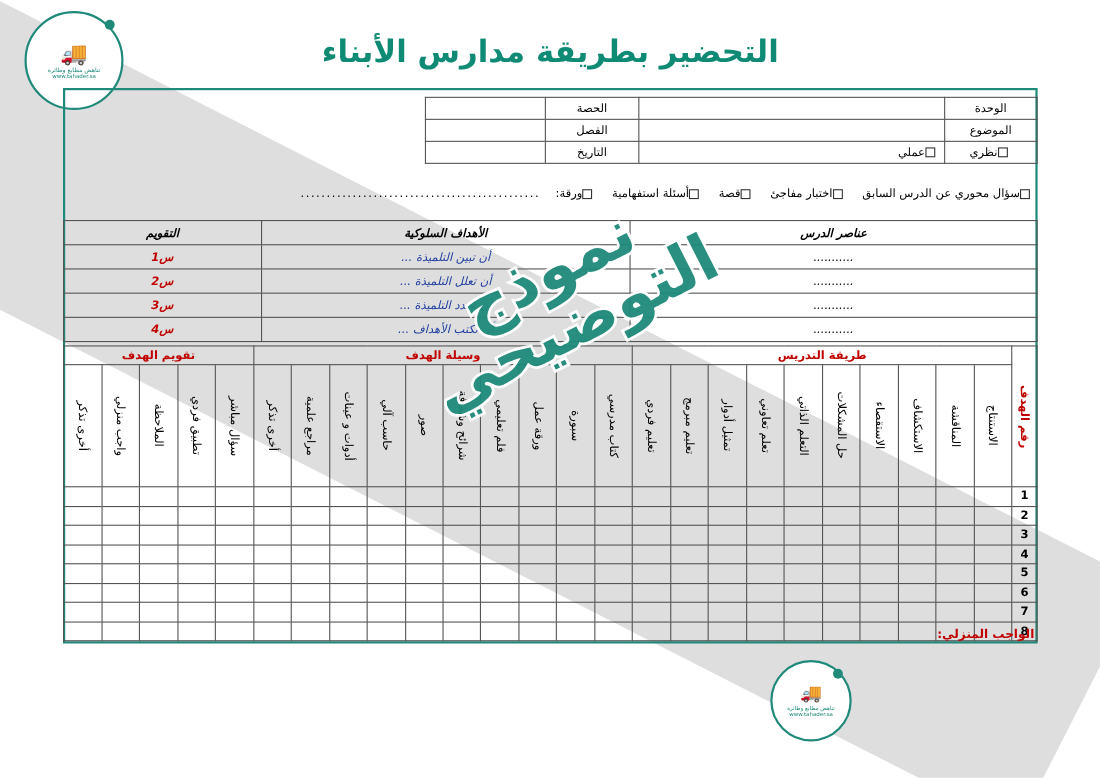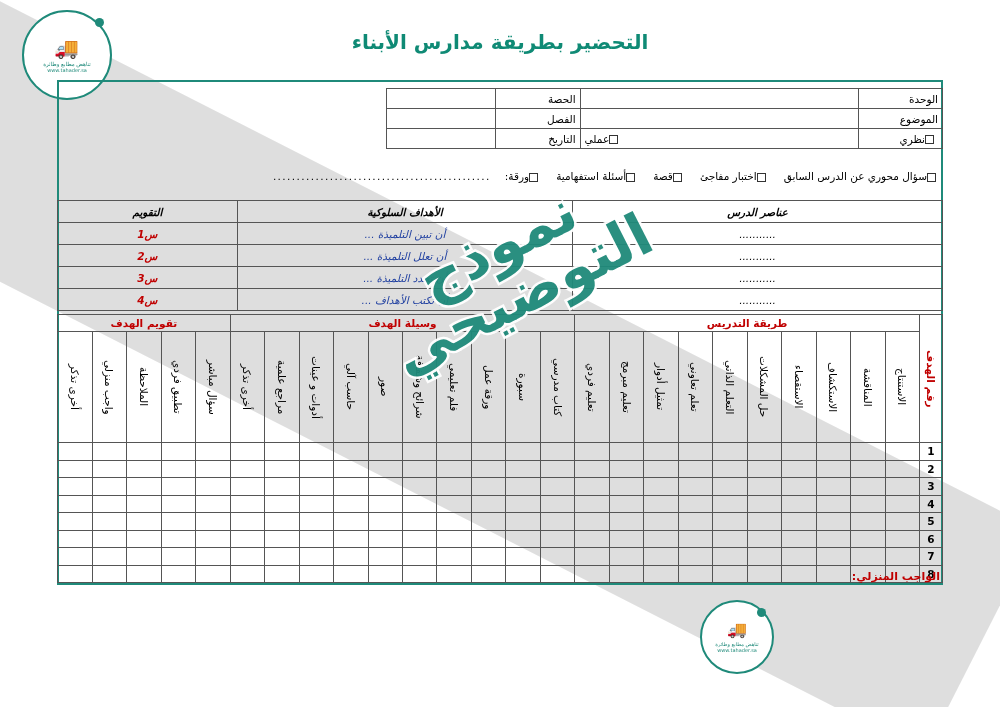"التحضير بطريقة مدارس الأبناء" .doc-title { font-size: 20px -> 28px }
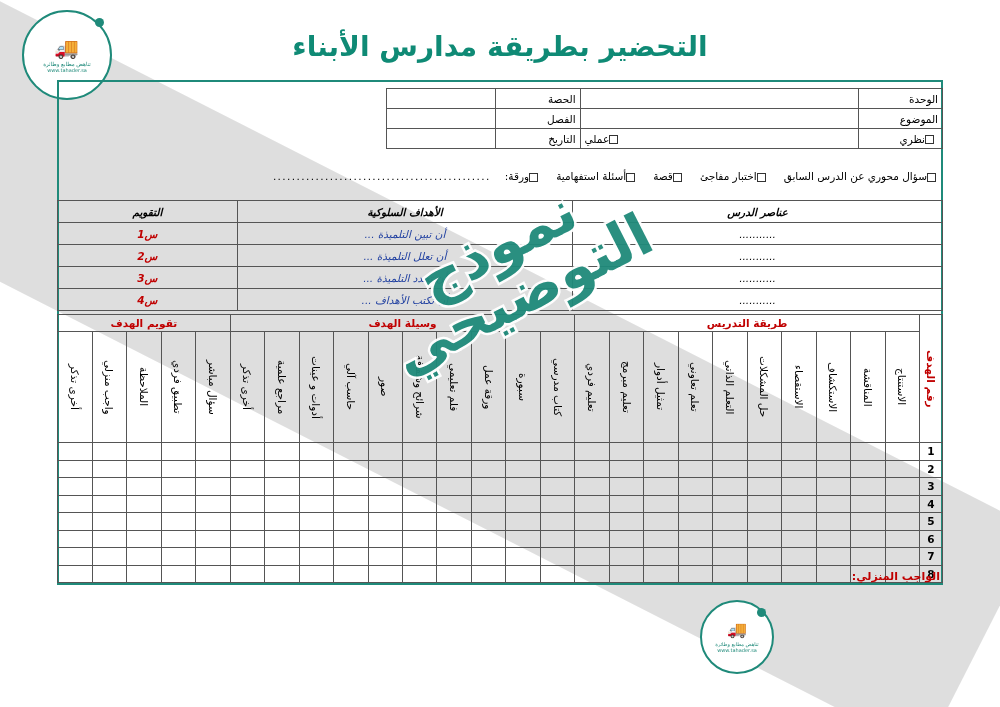"الحصة" .lbl { text-align: right -> center }
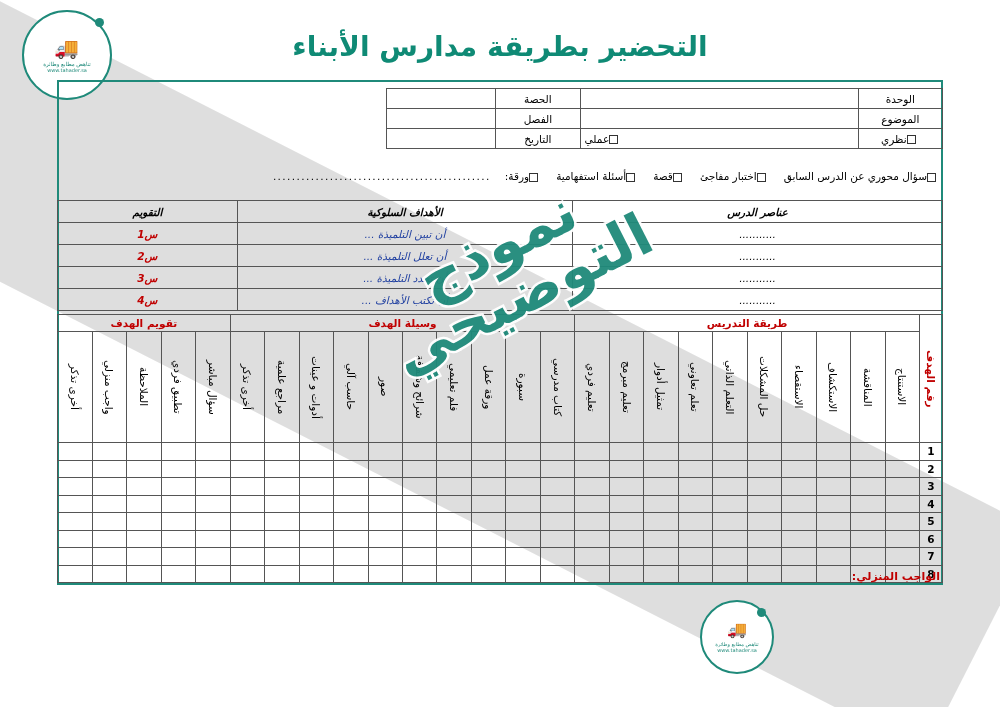"عملي" td.blank { text-align: left -> right }
